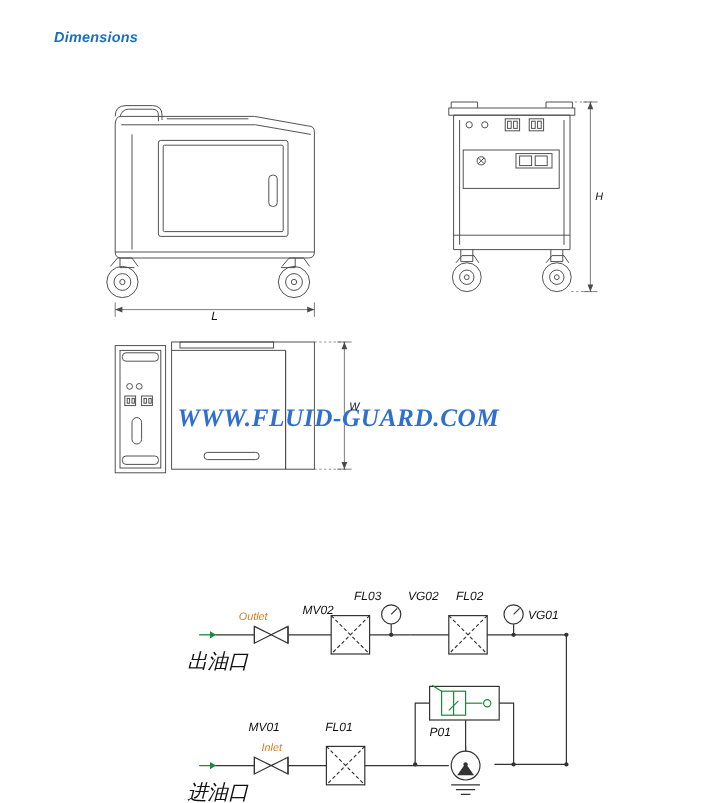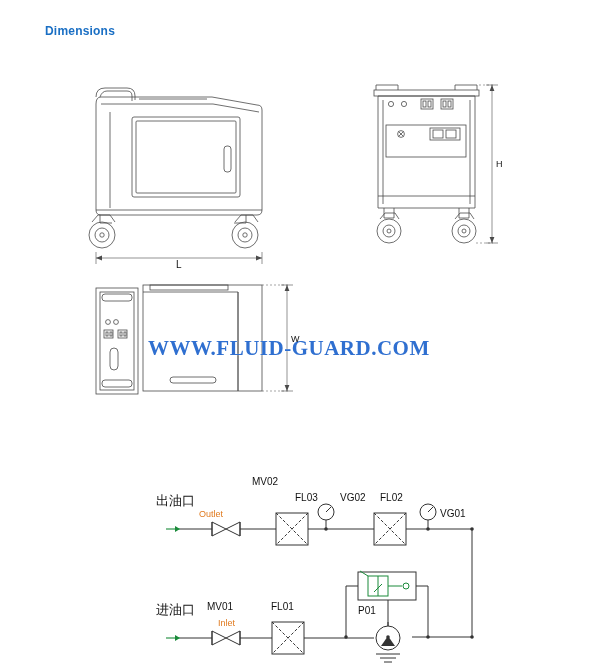"Dimensions" .page { font-style: none -> italic }
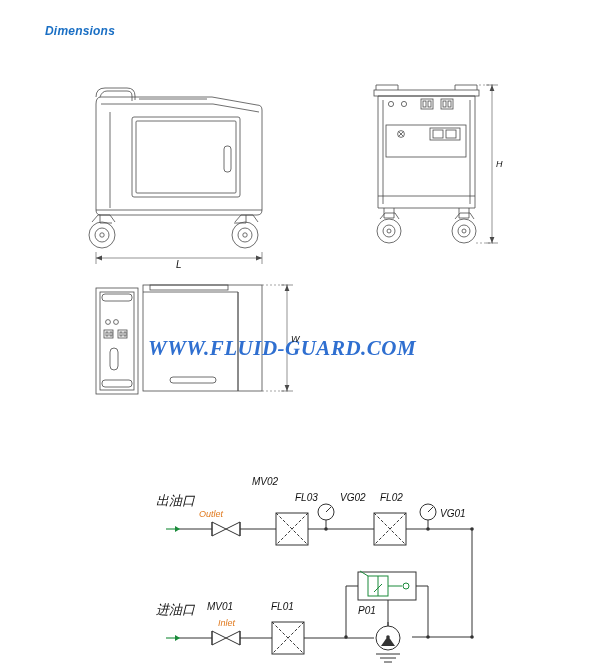"MV02" div.lbl { top: 476px -> 504px }
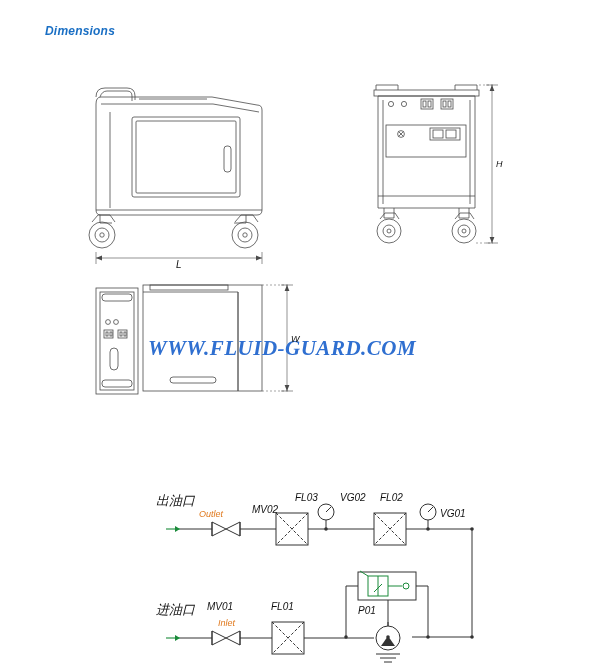"出油口" .lbl.cn { font-size: 13px -> 17px; margin-top: none -> 48px }
